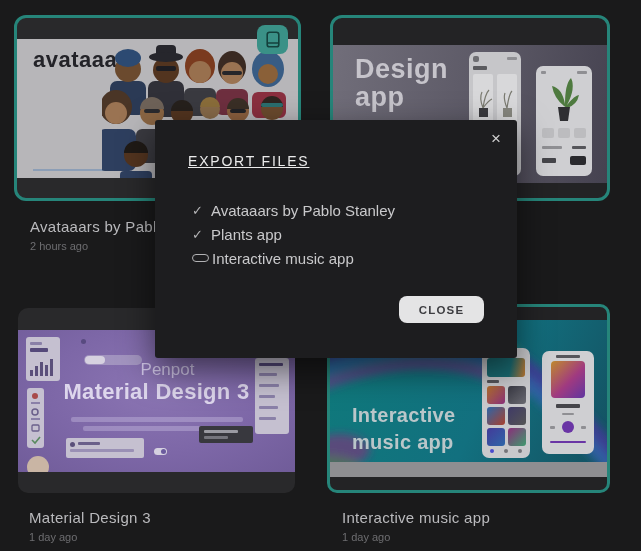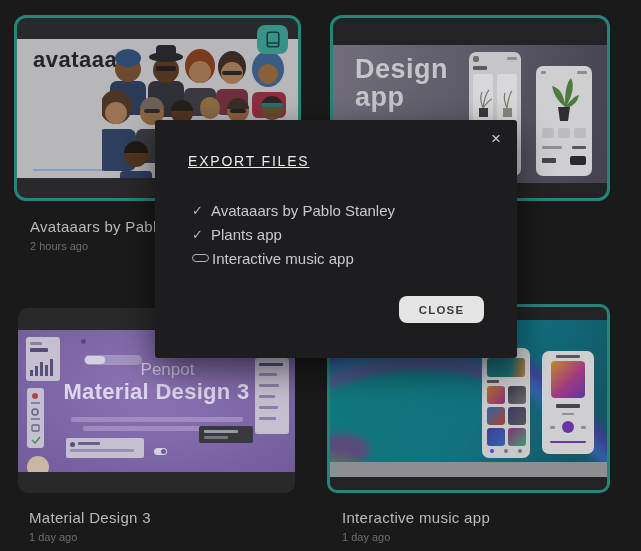"Interactive" div.mu-title { html: none -> <div>Interactive music app</div> }
